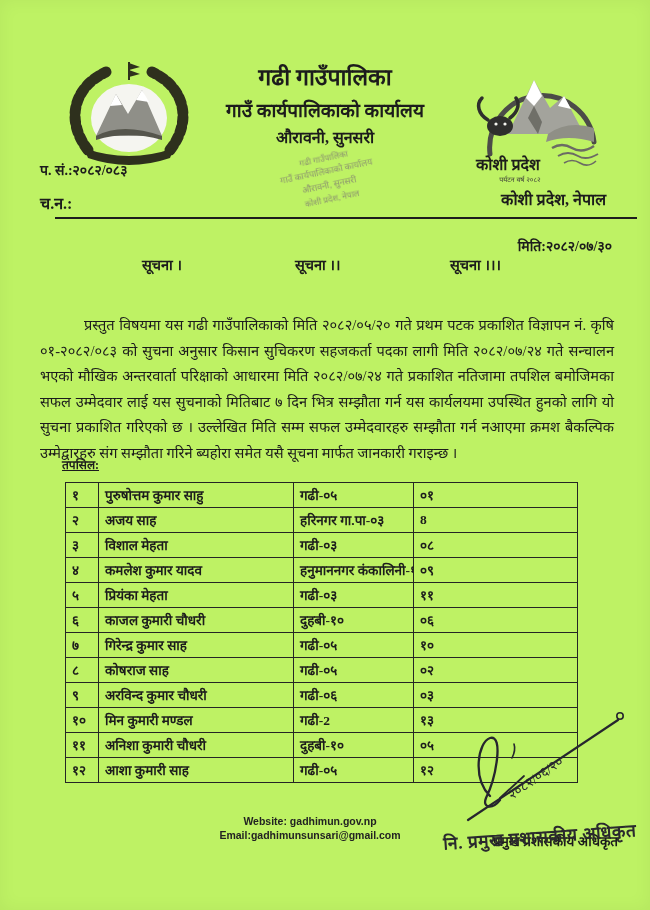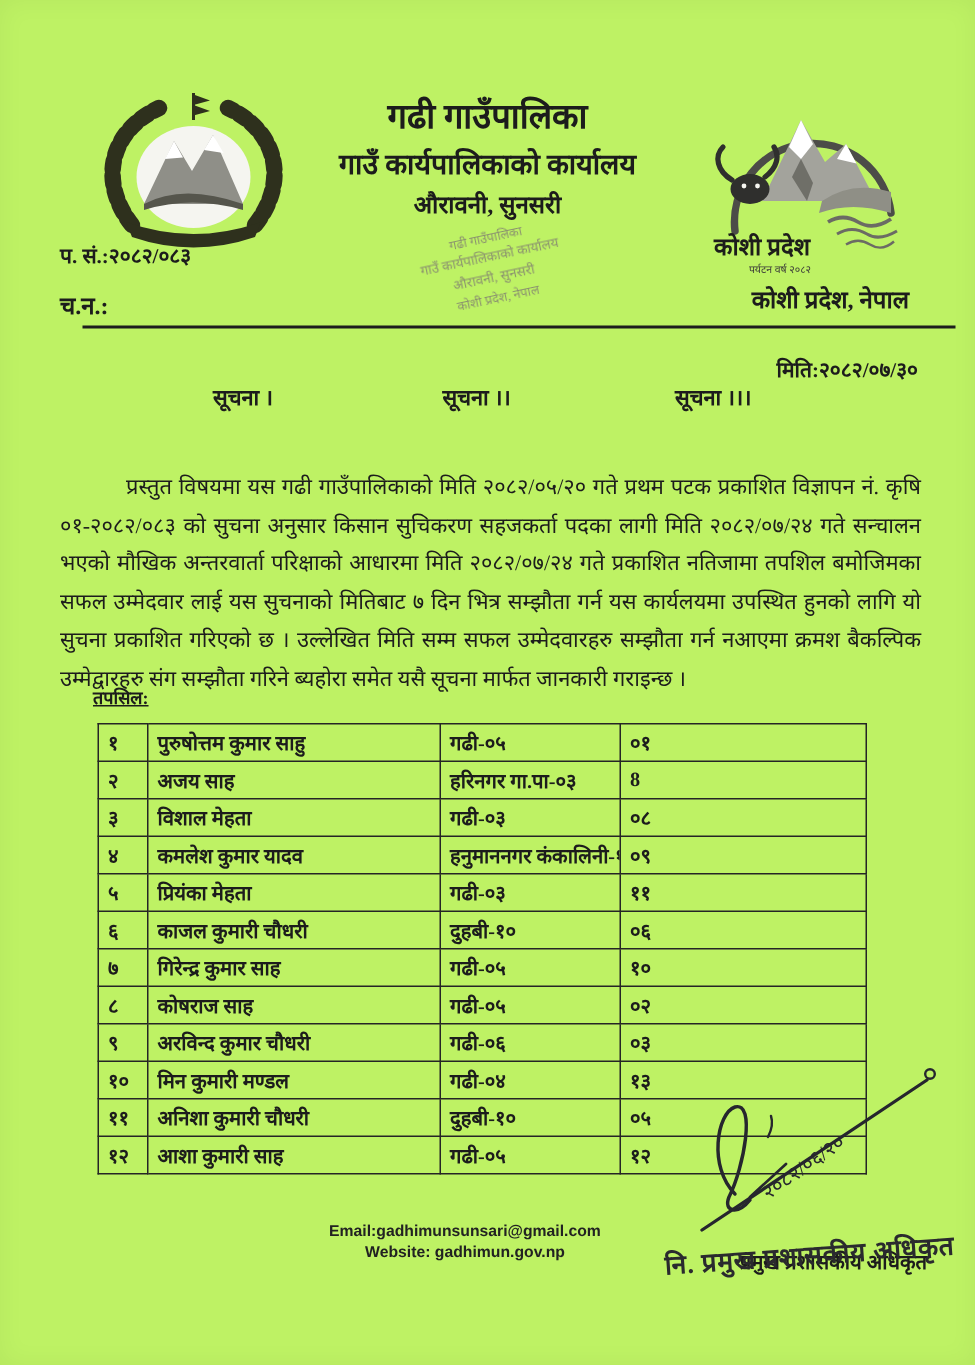"गढी-०४" td { text: गढी-०४ -> गढी-2 }
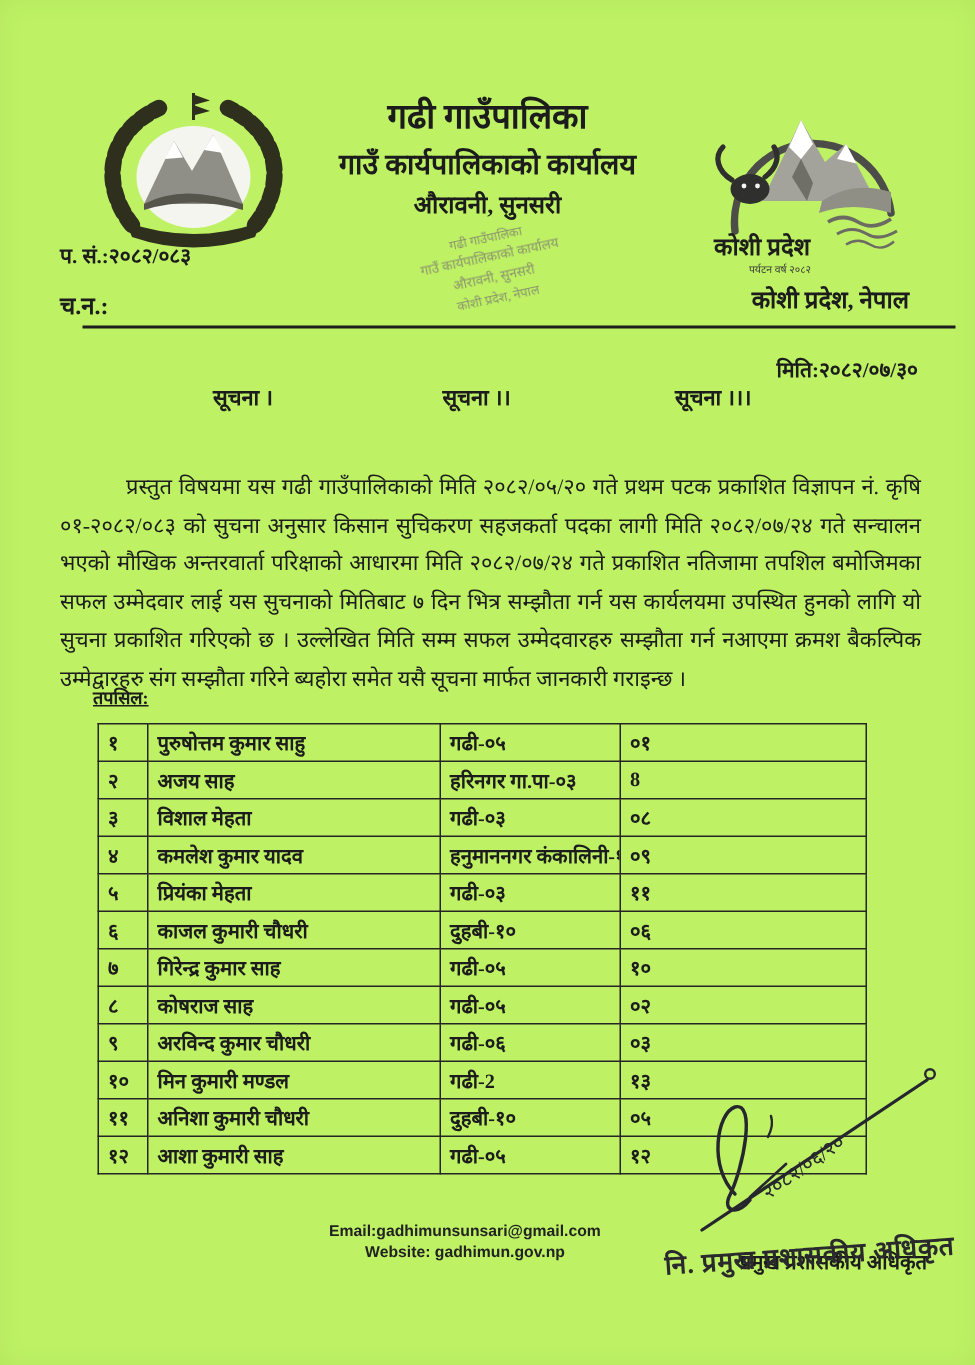"Email:gadhimunsunsari@gmail.com" div { order: before "Website: gadhimun.gov.np" -> after "Website: gadhimun.gov.np" }
